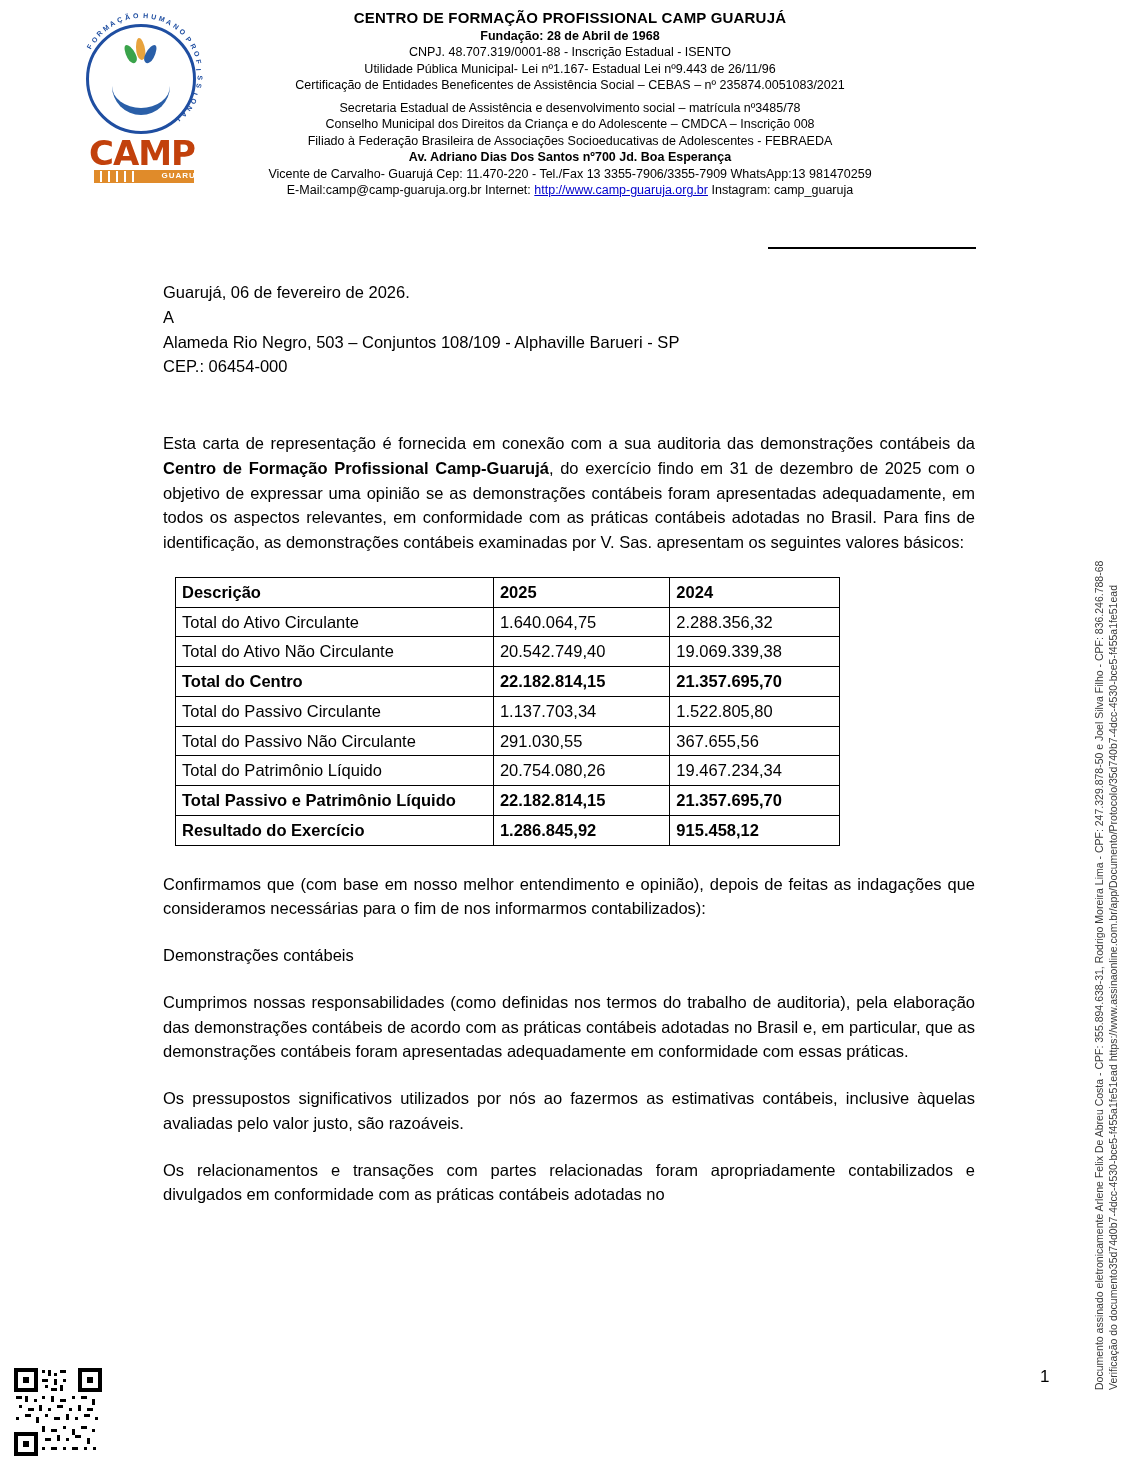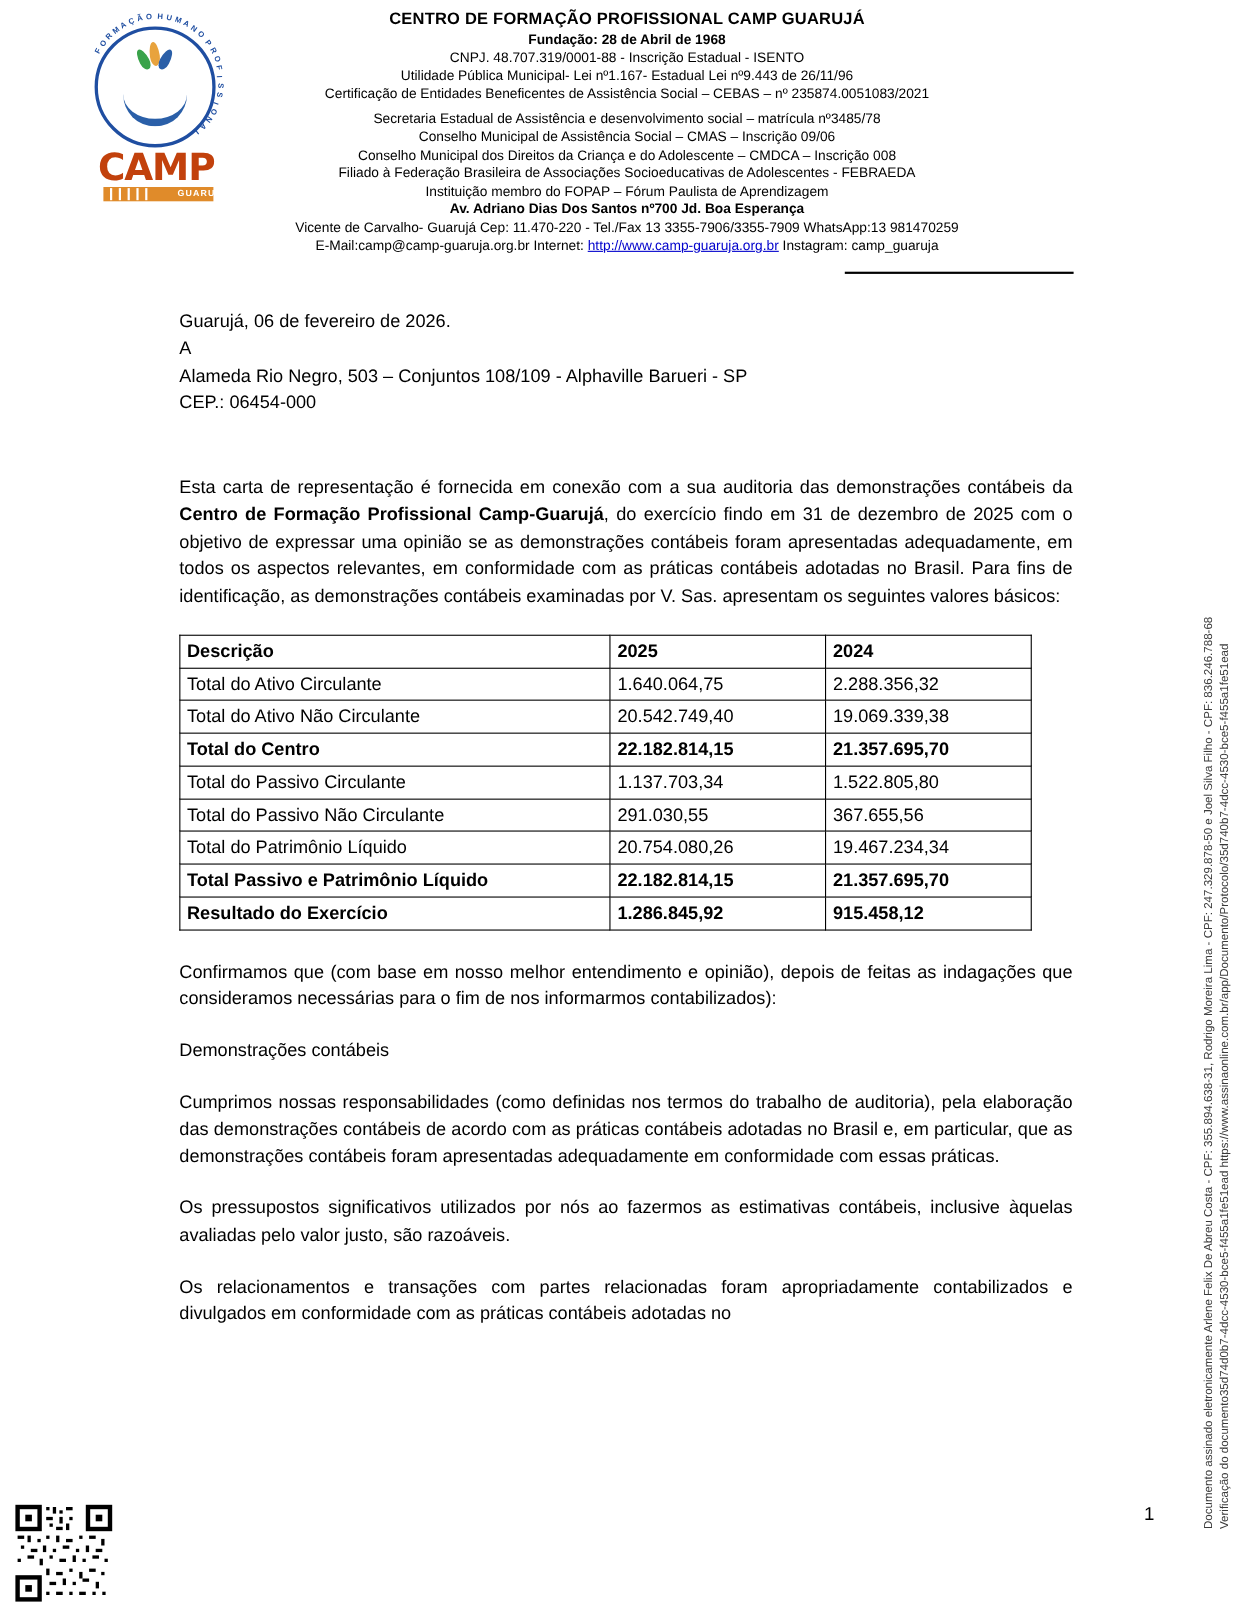"Conselho Municipal de Assistência Social" div.l { html: <div>Conselho Municipal de Assistência Social – CMAS – Inscrição 09/06</div> -> none }
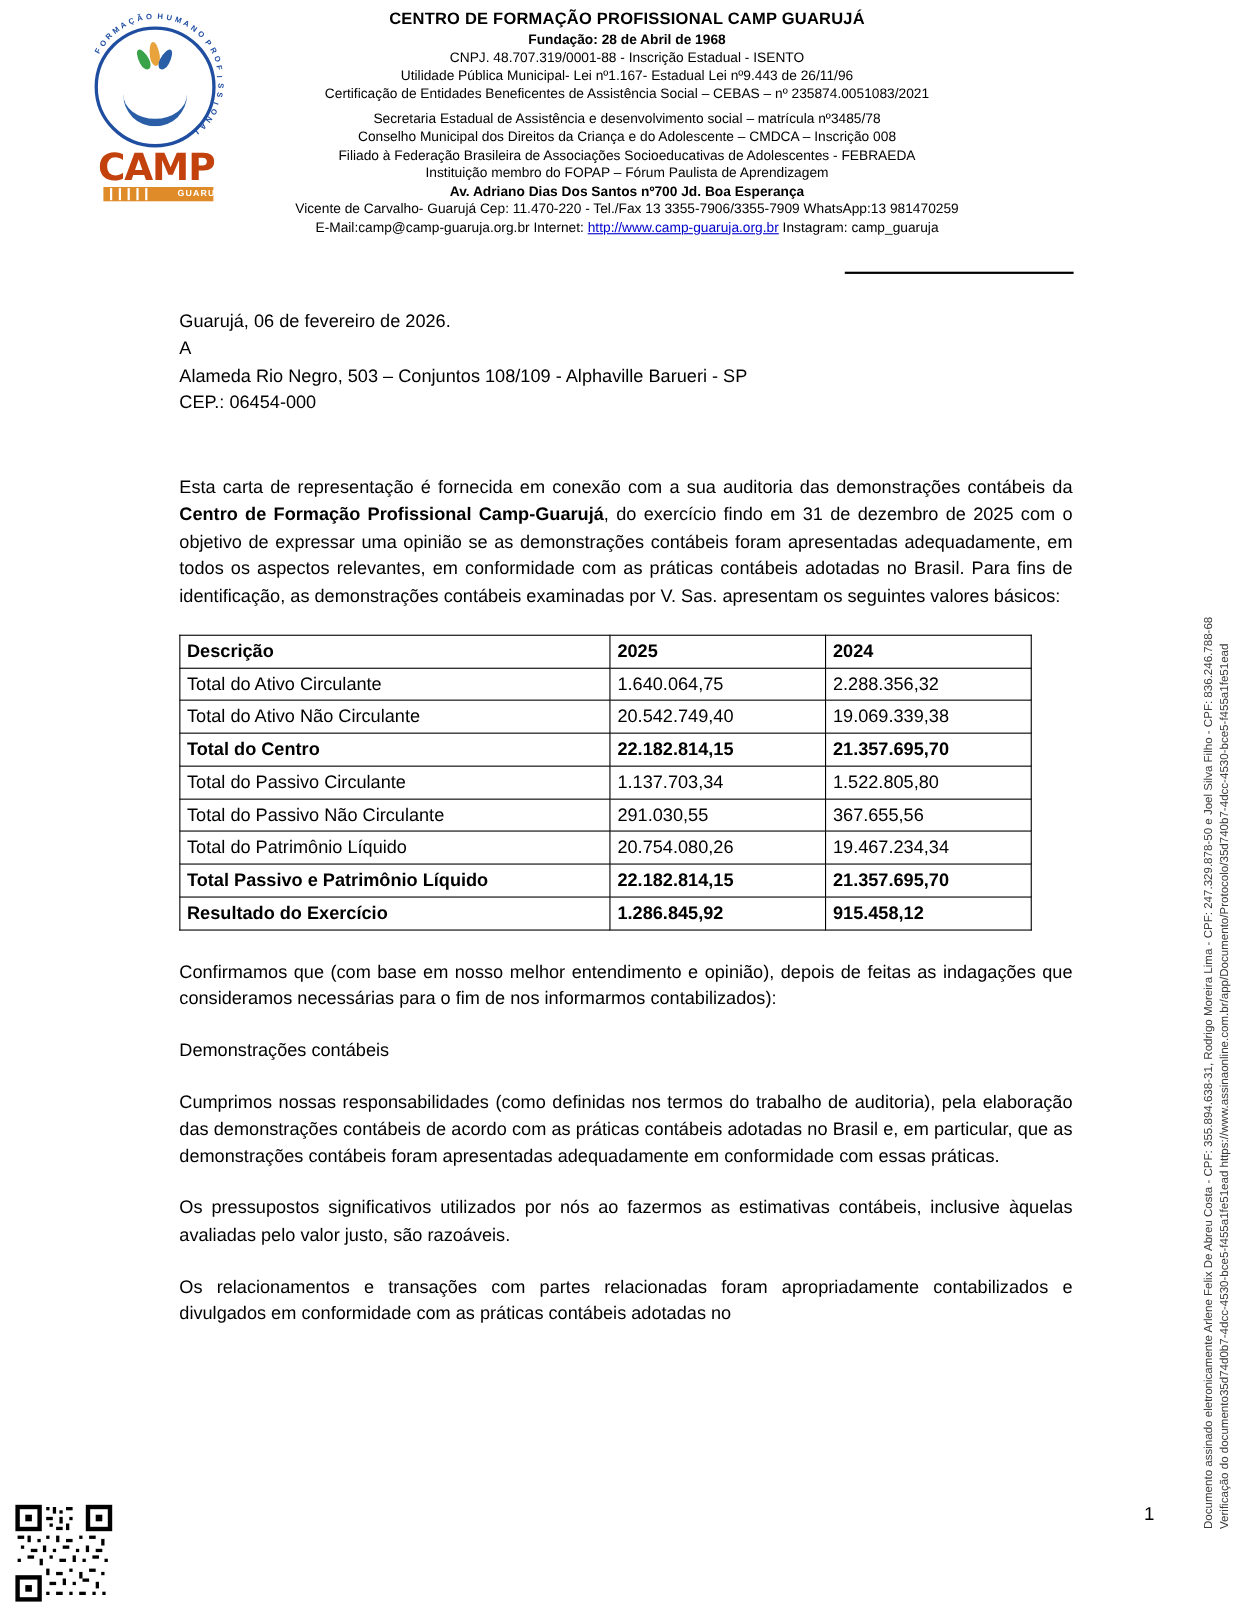"Instituição membro do FOPAP –" div.l { html: <div>Instituição membro do FOPAP – Fórum Paulista de Aprendizagem</div> -> none }
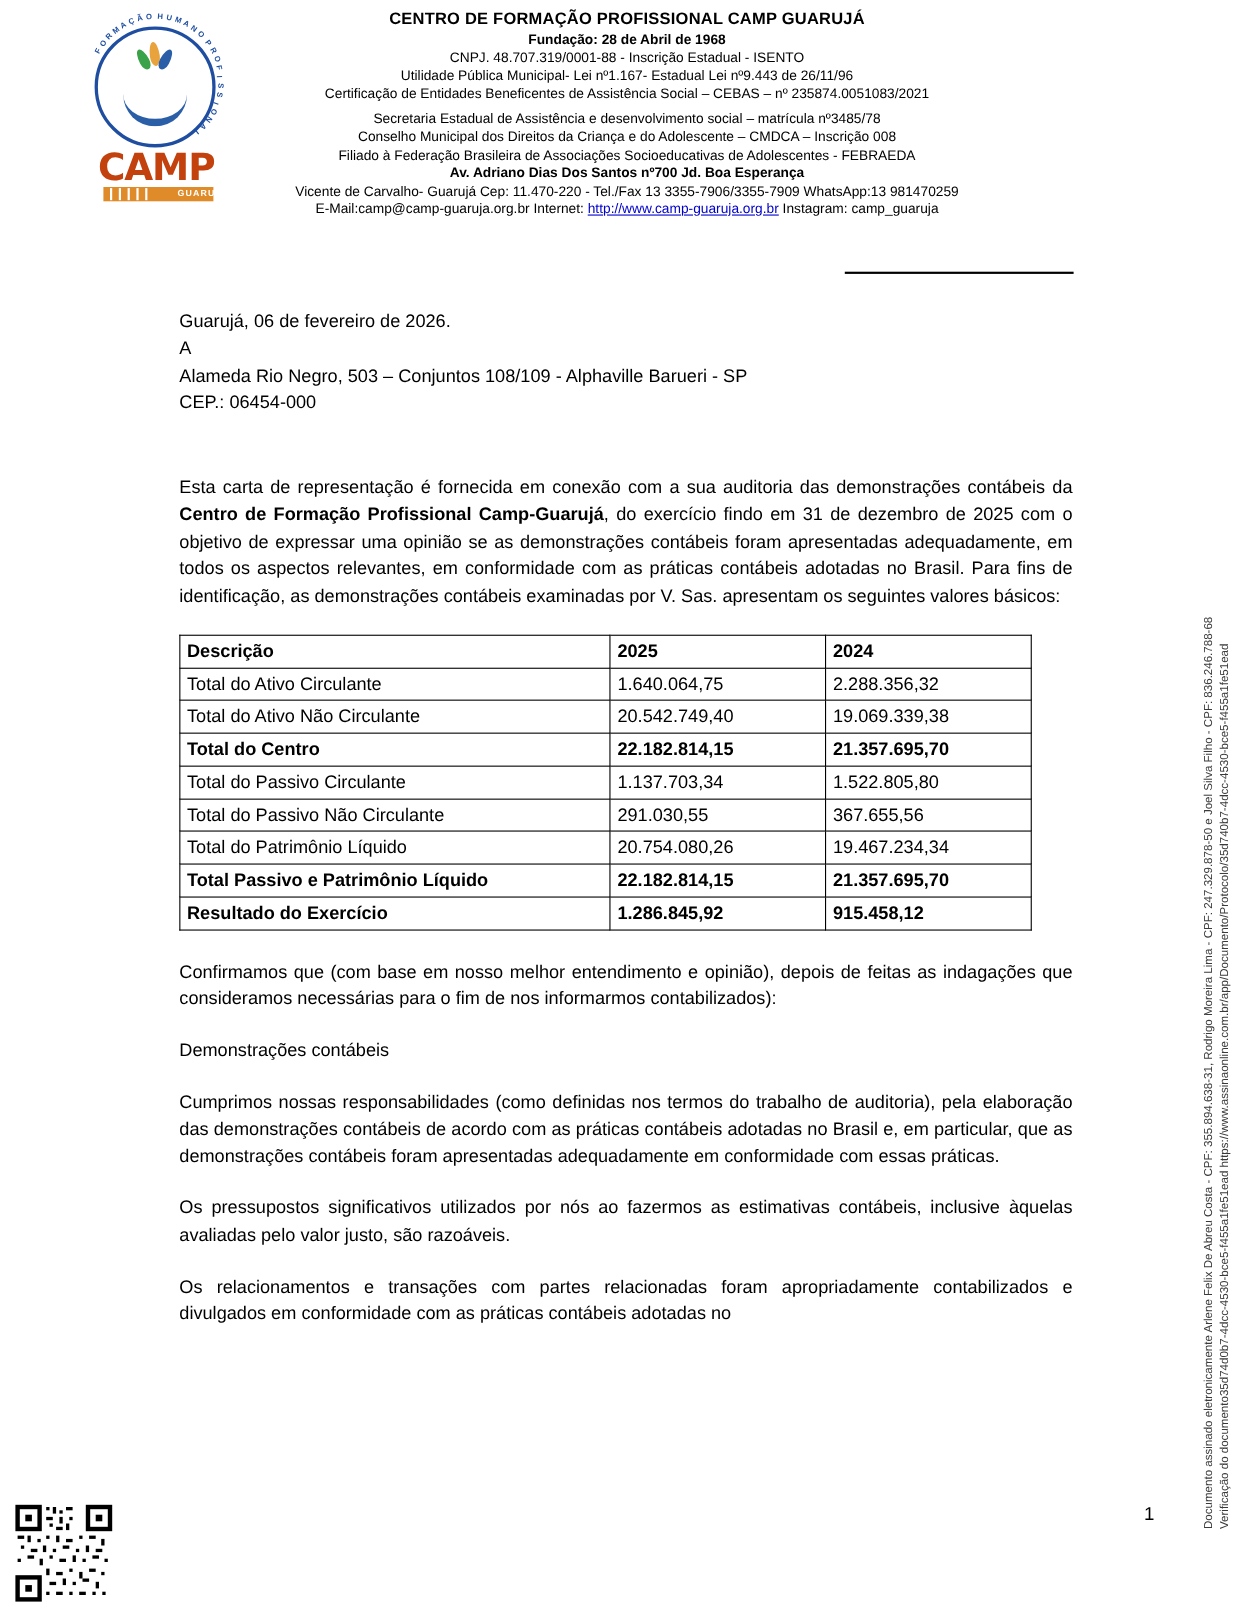"Descrição" table.fin { margin: 8px 0 26px 0 -> 8px 0 26px 12px; width: 775px -> 665px }
